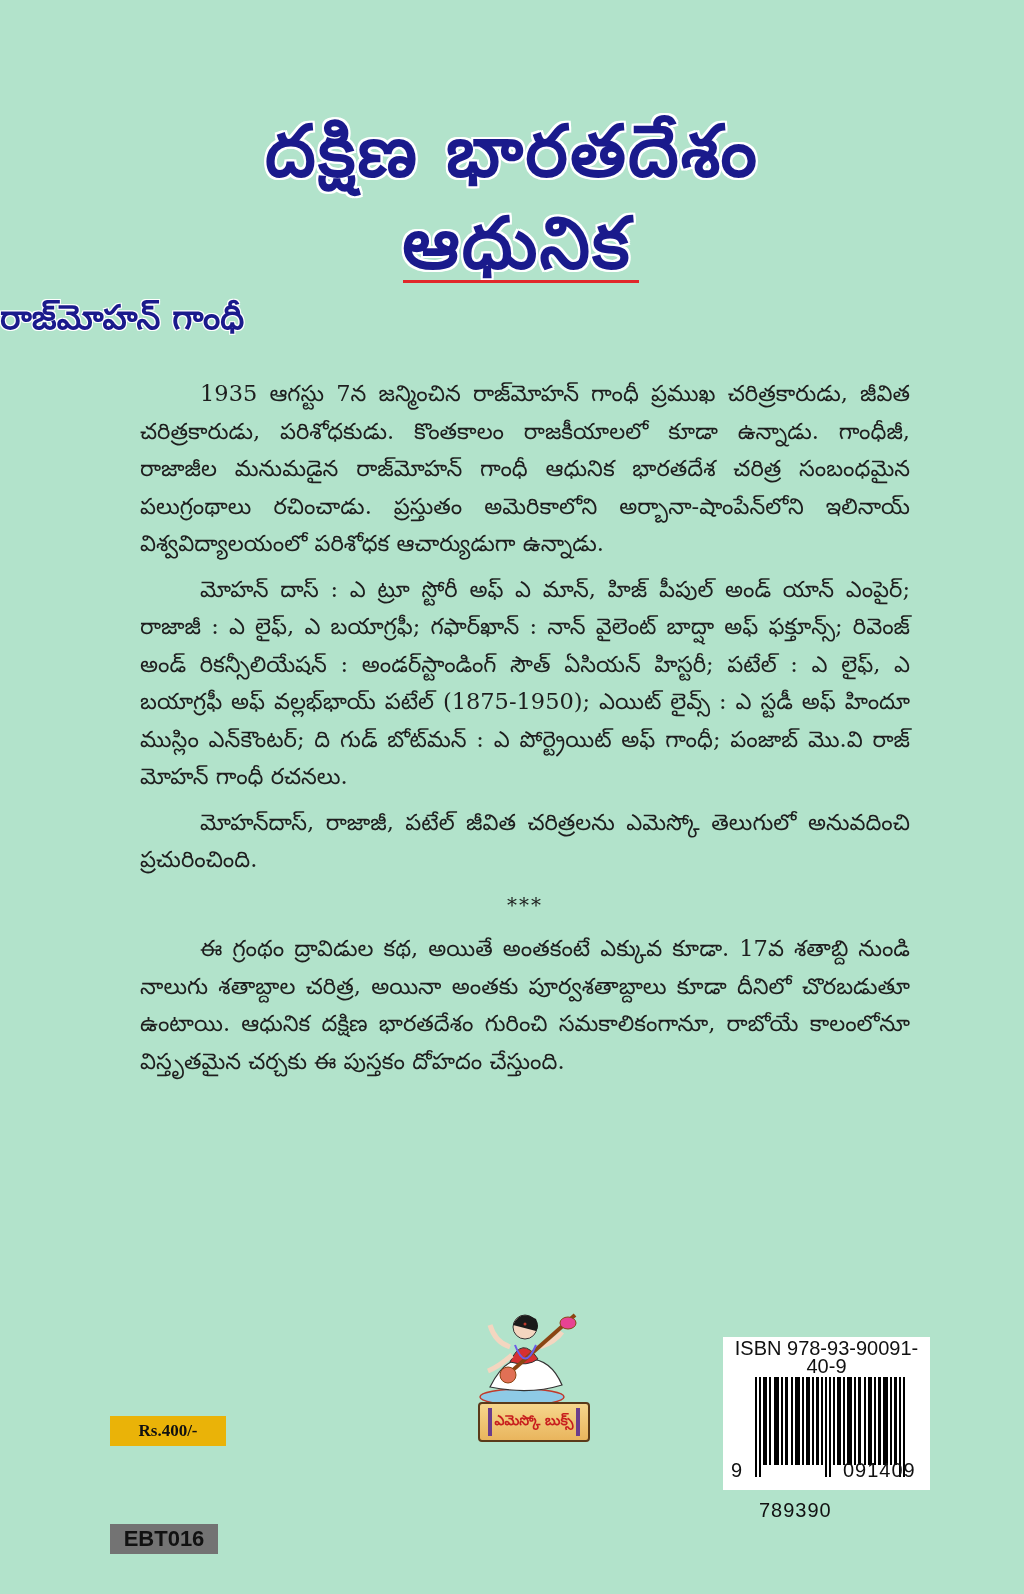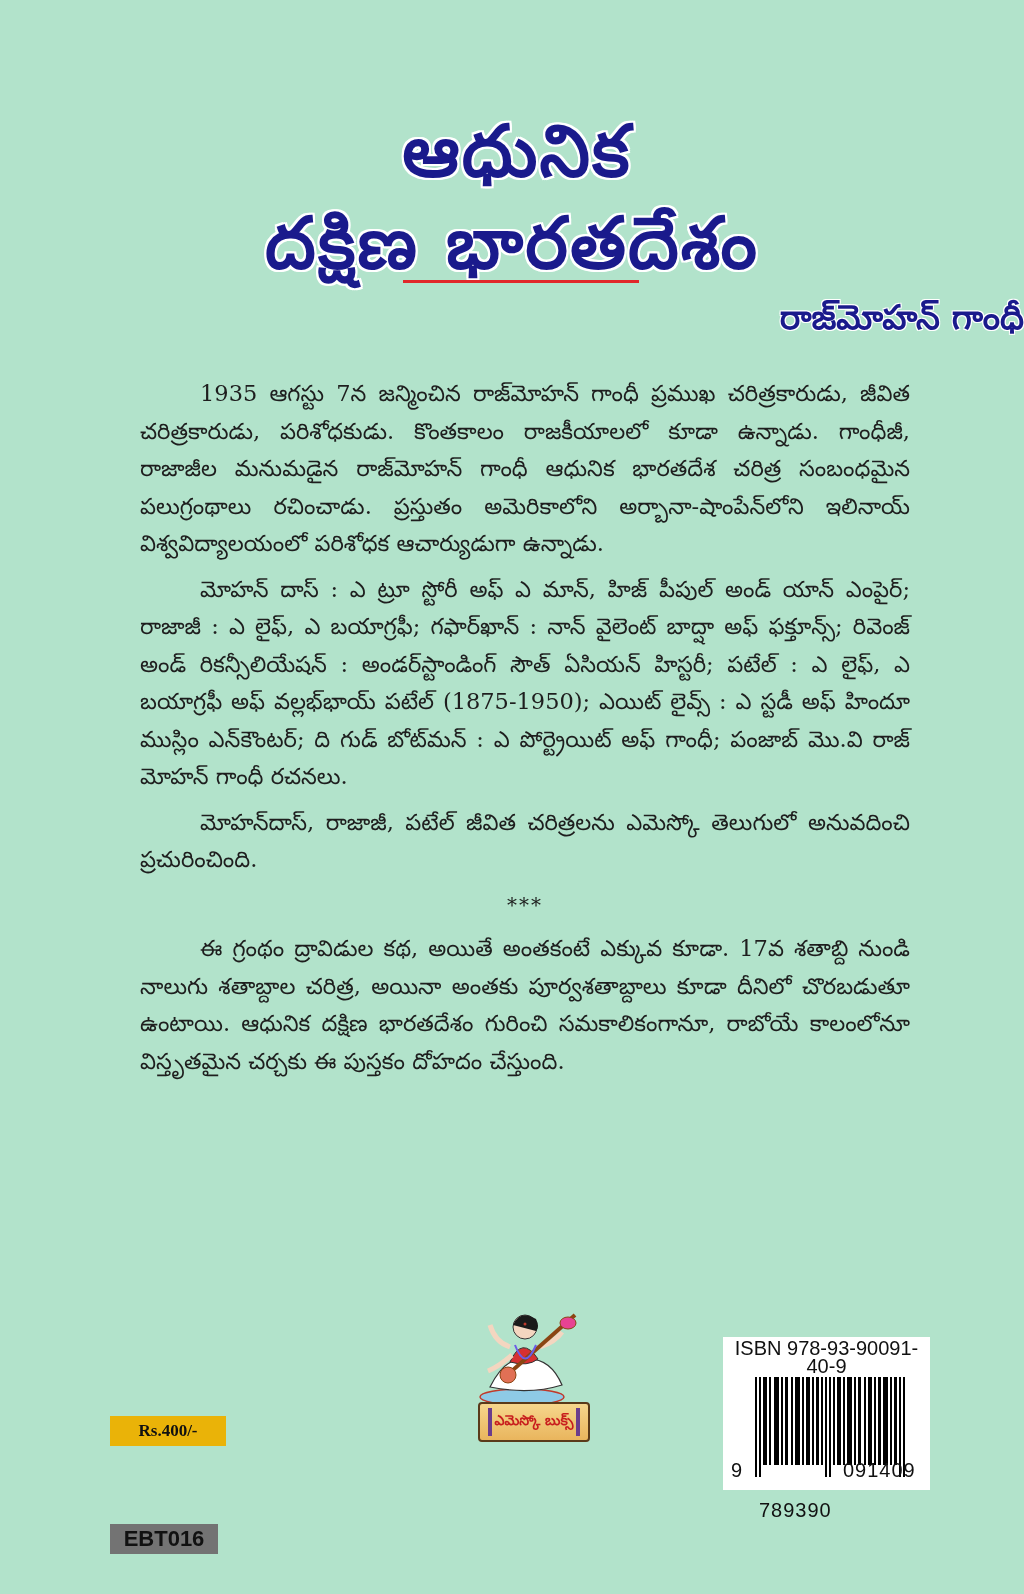"ఆధునిక" div.title-line { order: before "దక్షిణ భారతదేశం" -> after "దక్షిణ భారతదేశం" }
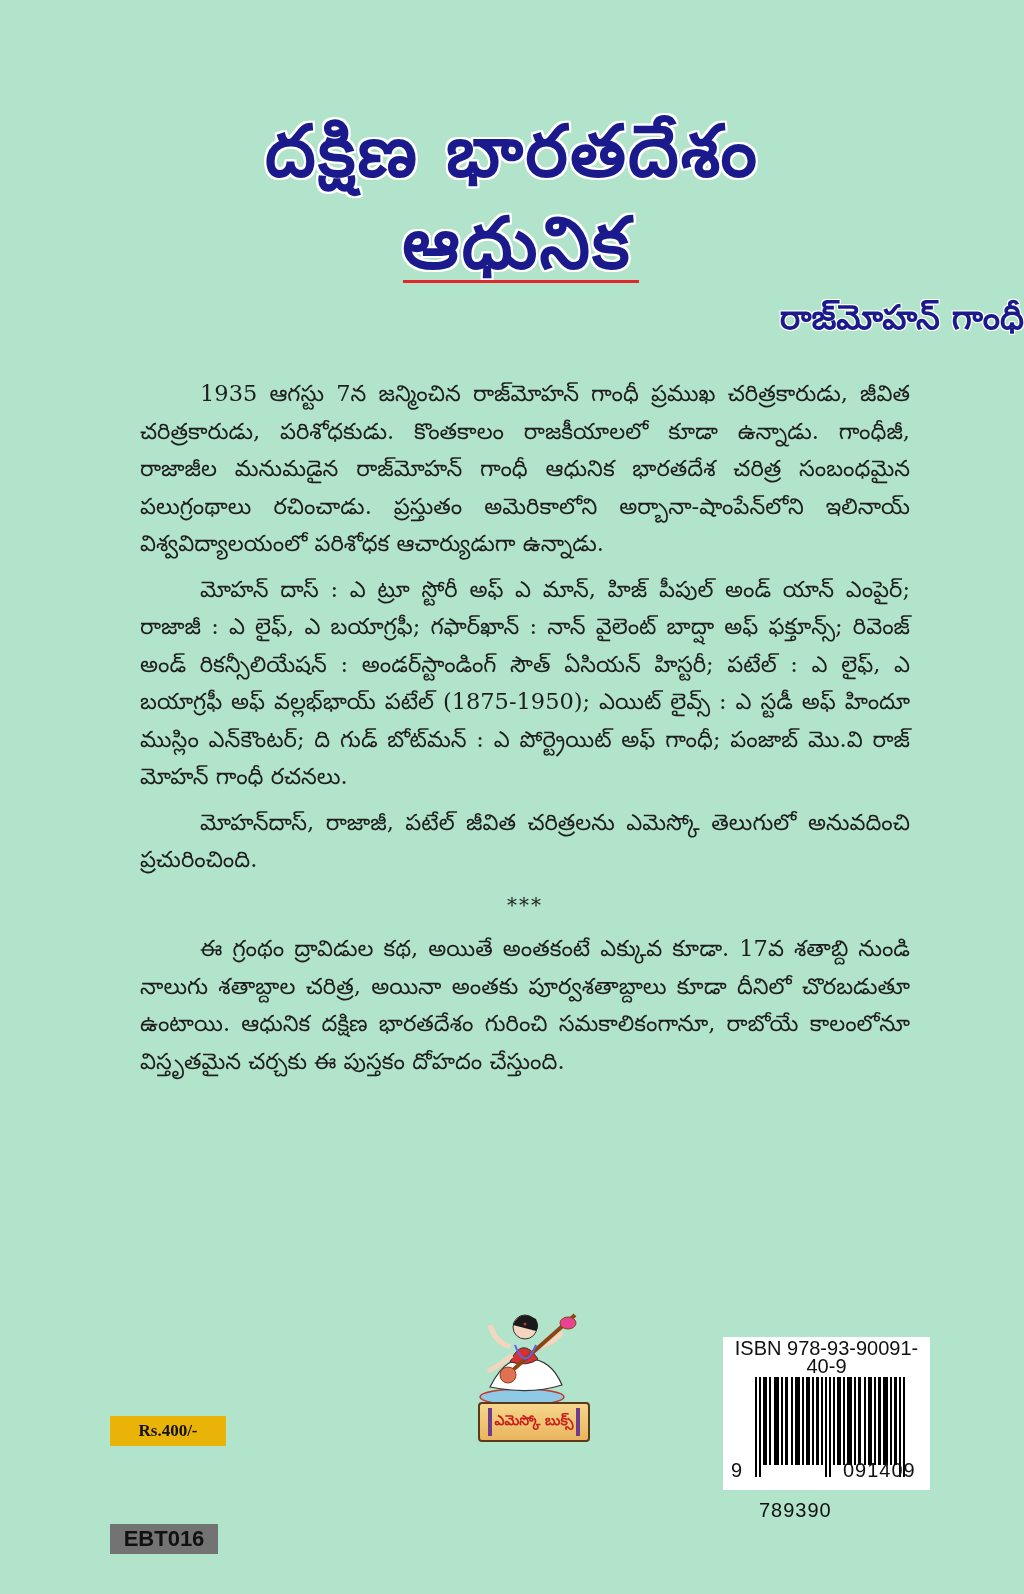"రాజ్‌మోహన్ గాంధీ" .author { text-align: right -> left }
